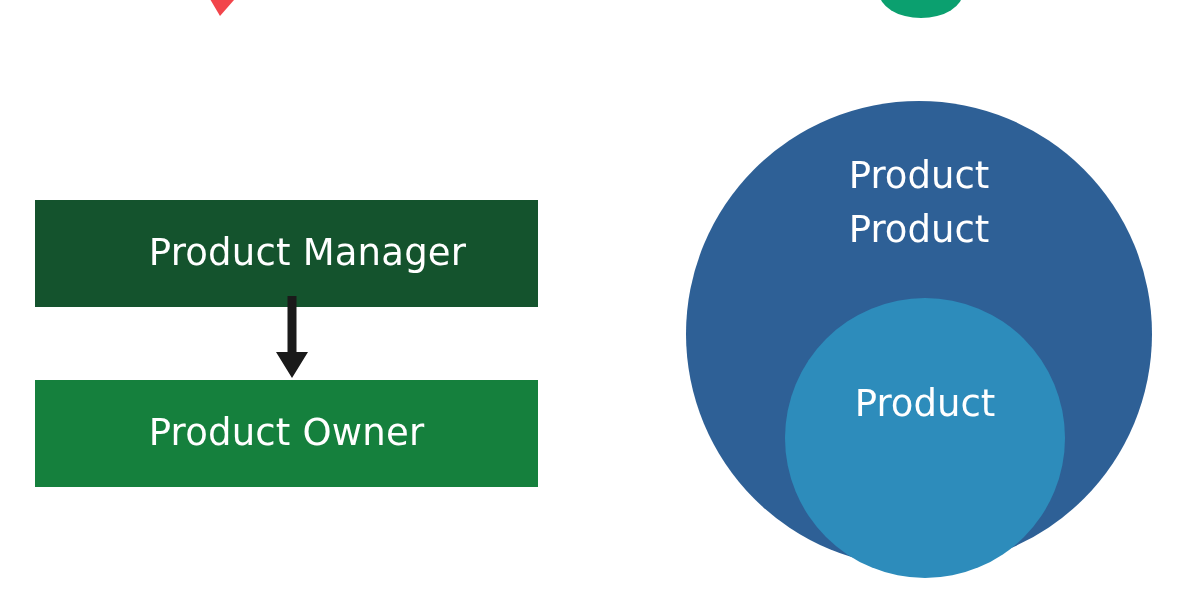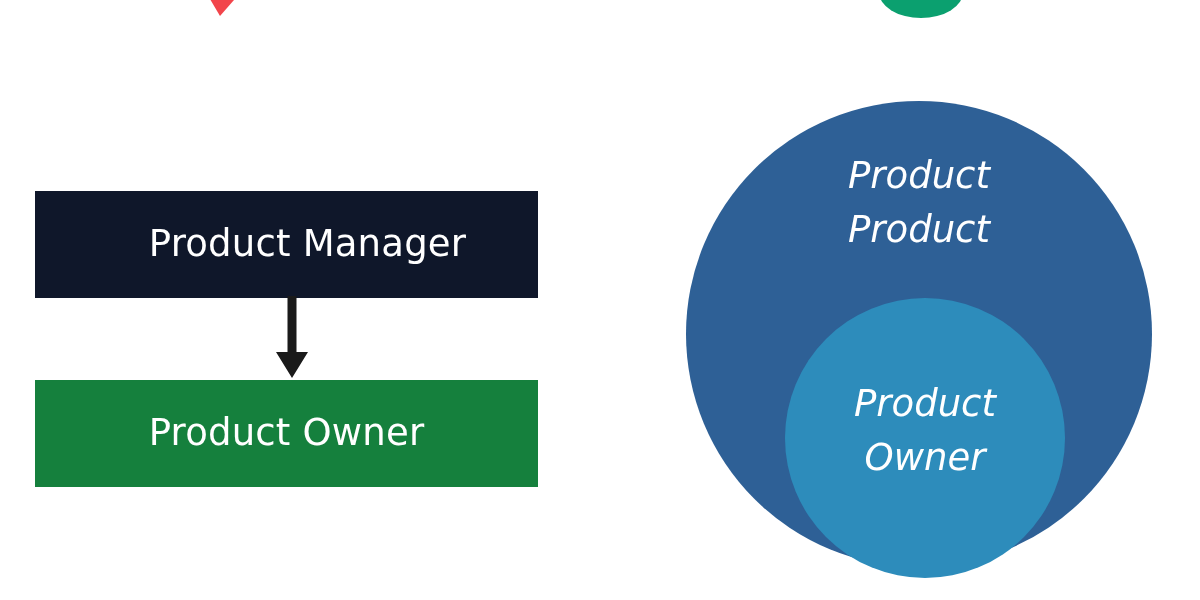"Product" .circle-label-line { font-style: italic -> none }
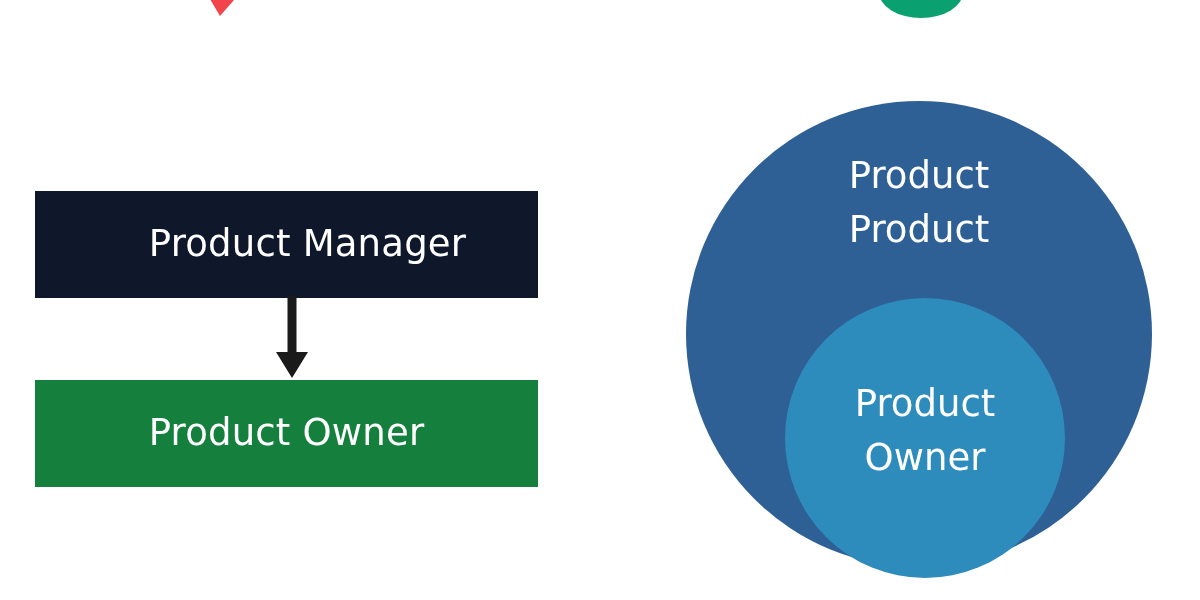"Product Manager" #box-product-manager { background: #0f172a -> #14532d; top: 191px -> 200px }
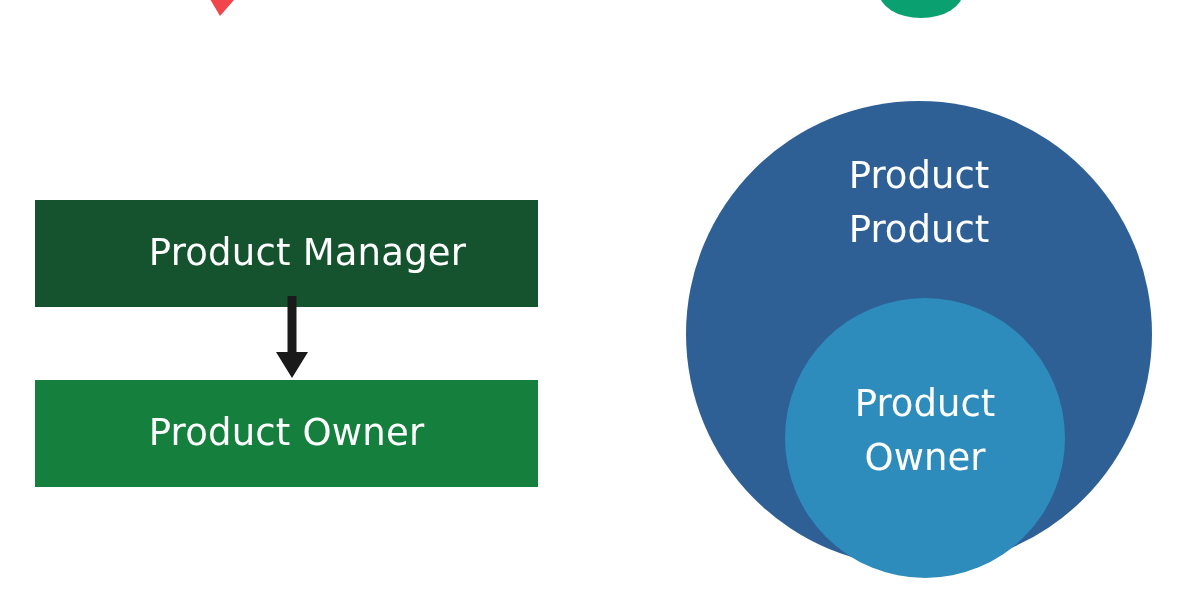"Owner" span.circle-label-line { html: <span>Owner</span> -> none }
